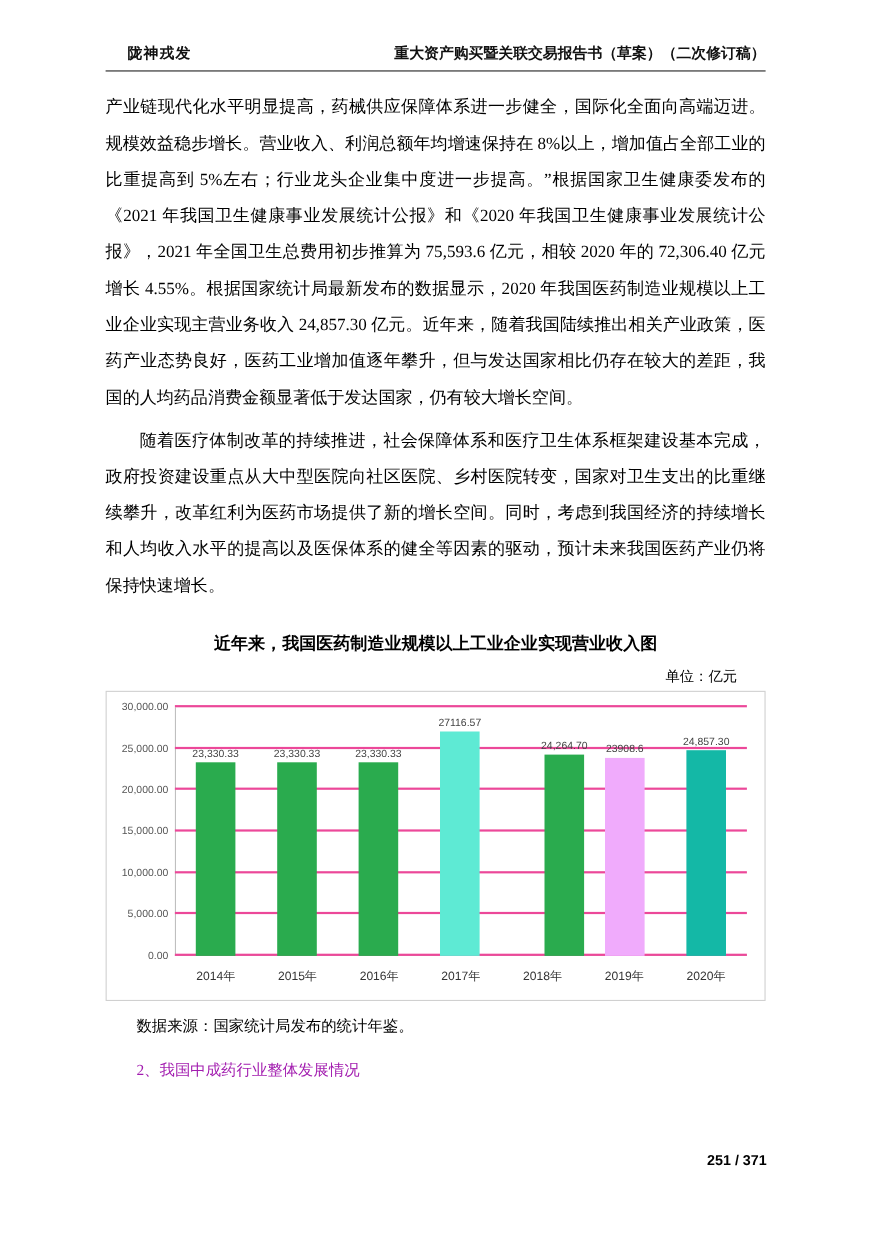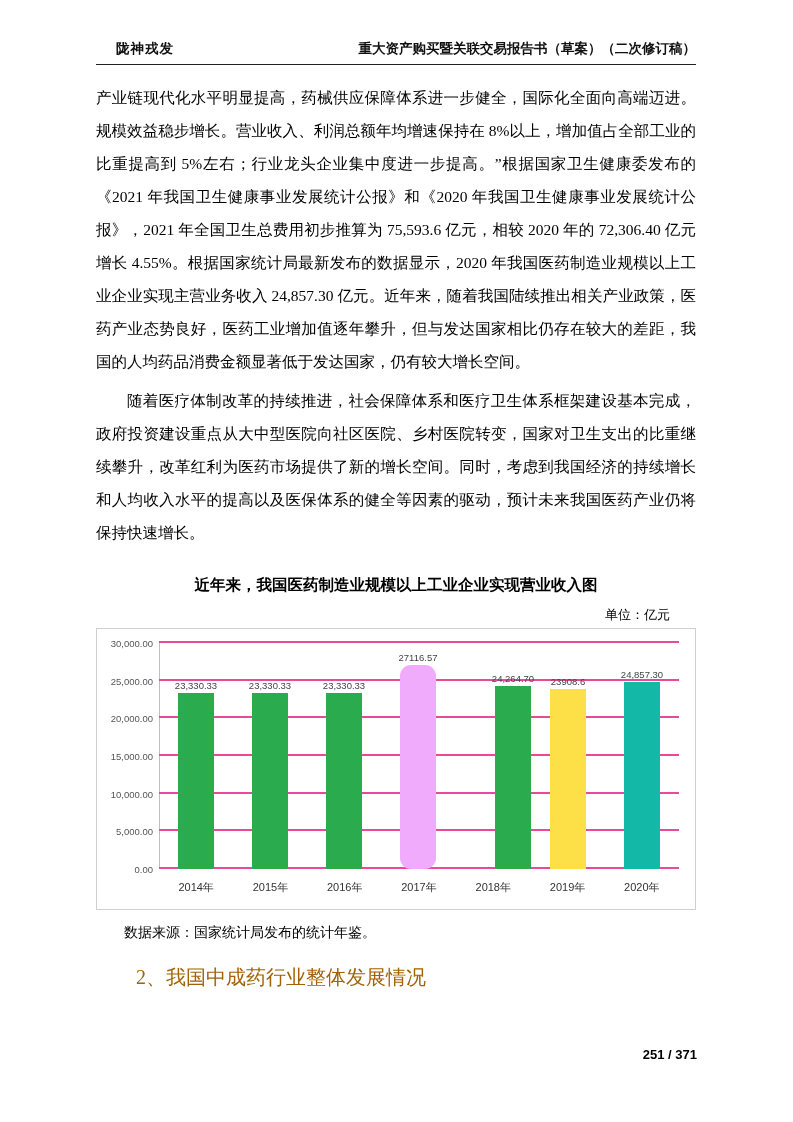"27116.57" div.bar { background: #f0abfc -> #5eead4; border-radius: 11px -> none }
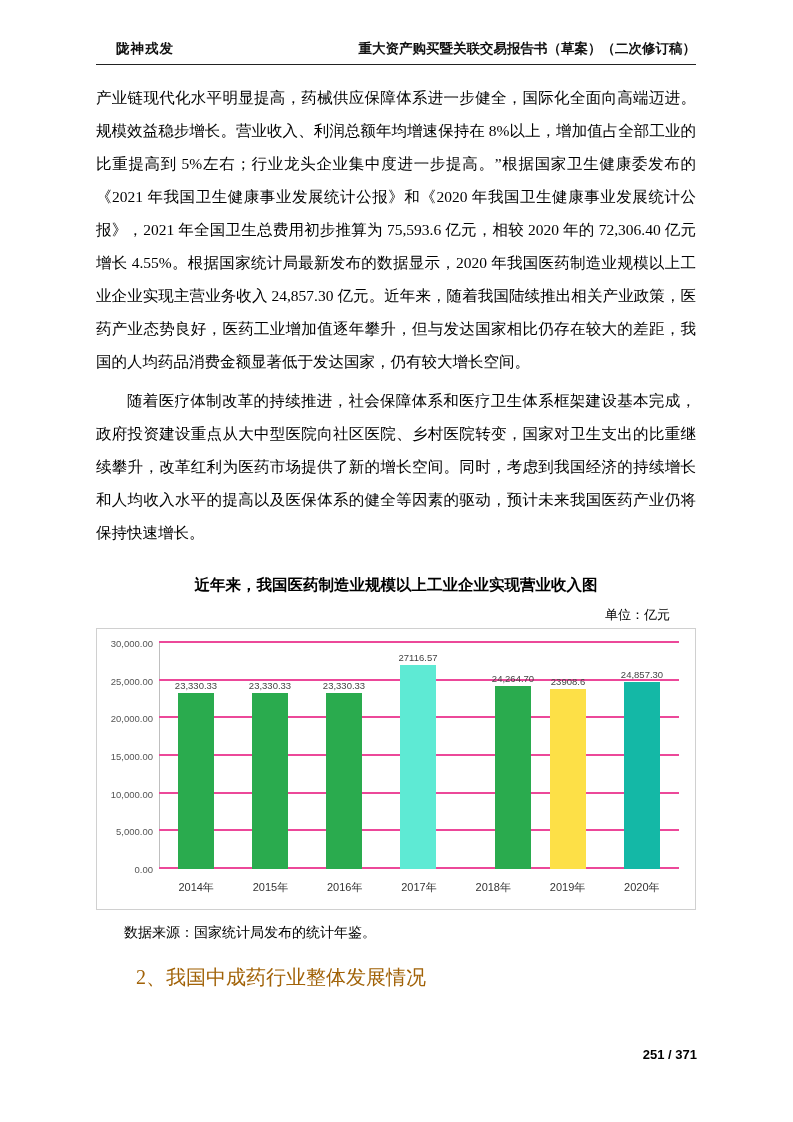"23908.6" div.bar { background: #fde047 -> #f0abfc }
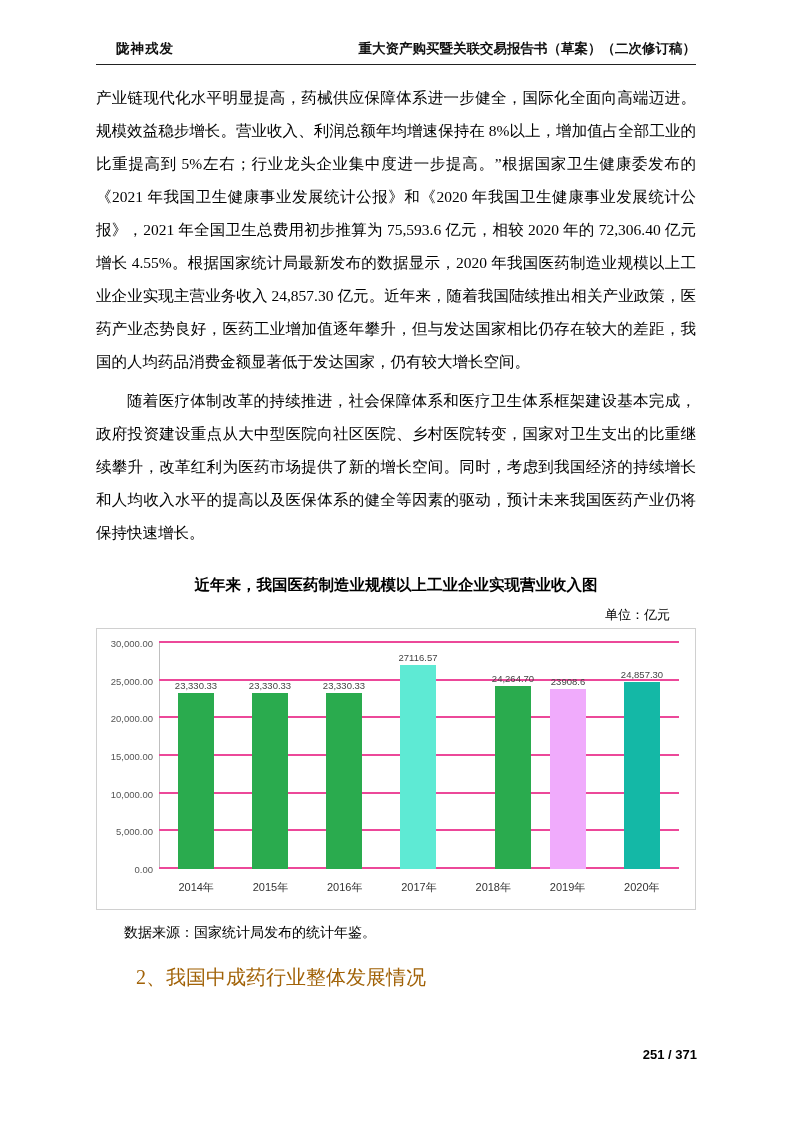"2、我国中成药行业整体发展情况" .sub-heading { color: #a16207 -> #a21caf; font-size: 20px -> 14px }
